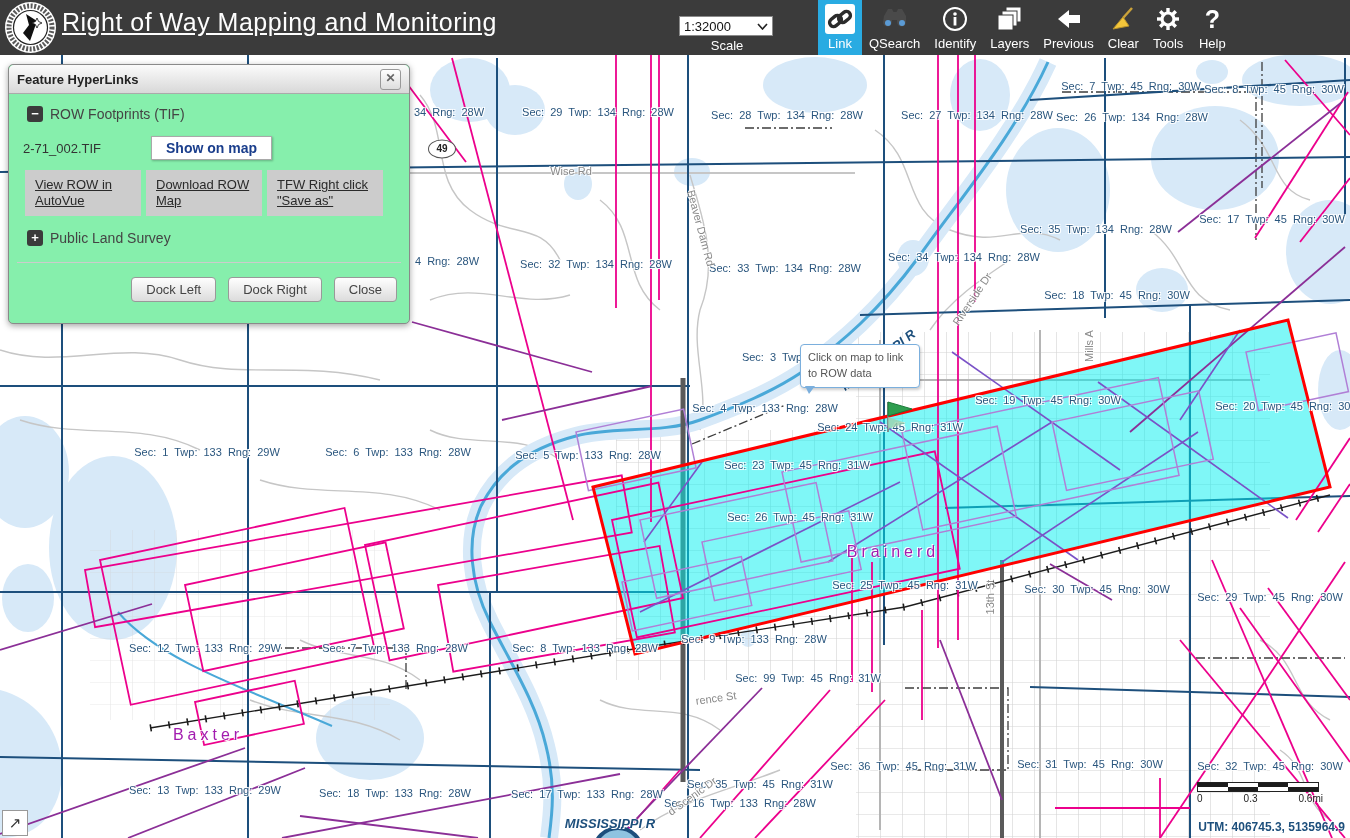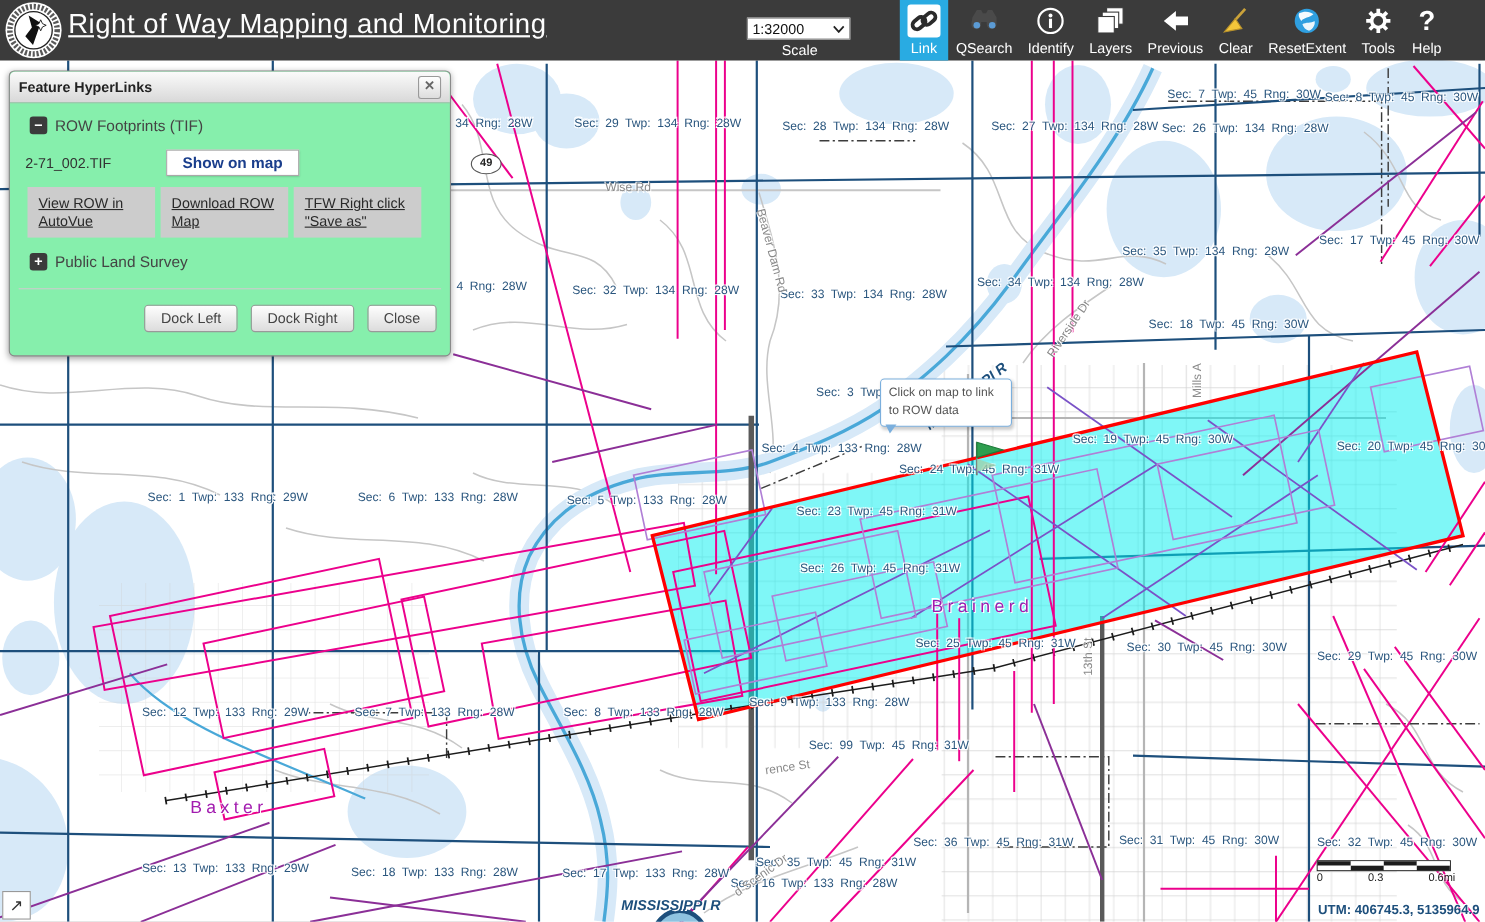"ResetExtent" div.tb-item { html: <div> <span> <svg> <circle></circle> <path></path> <path></path> </svg> </span> <span>ResetExtent</span> </div> -> none }
